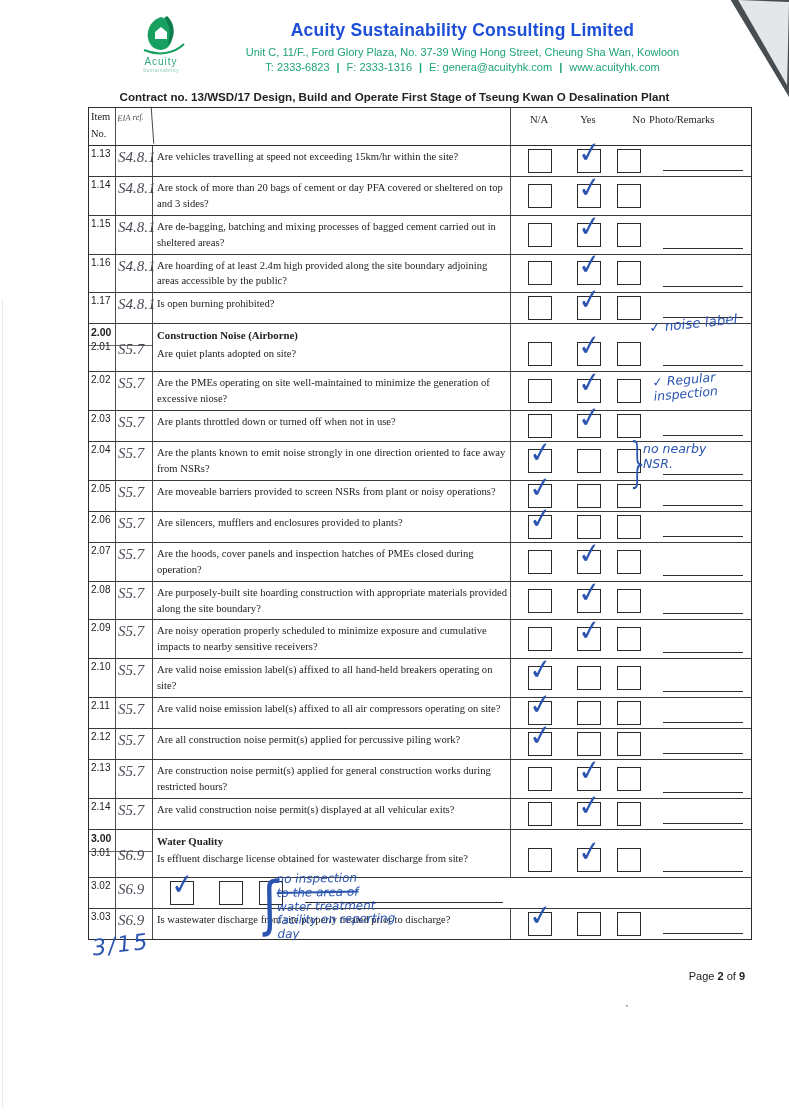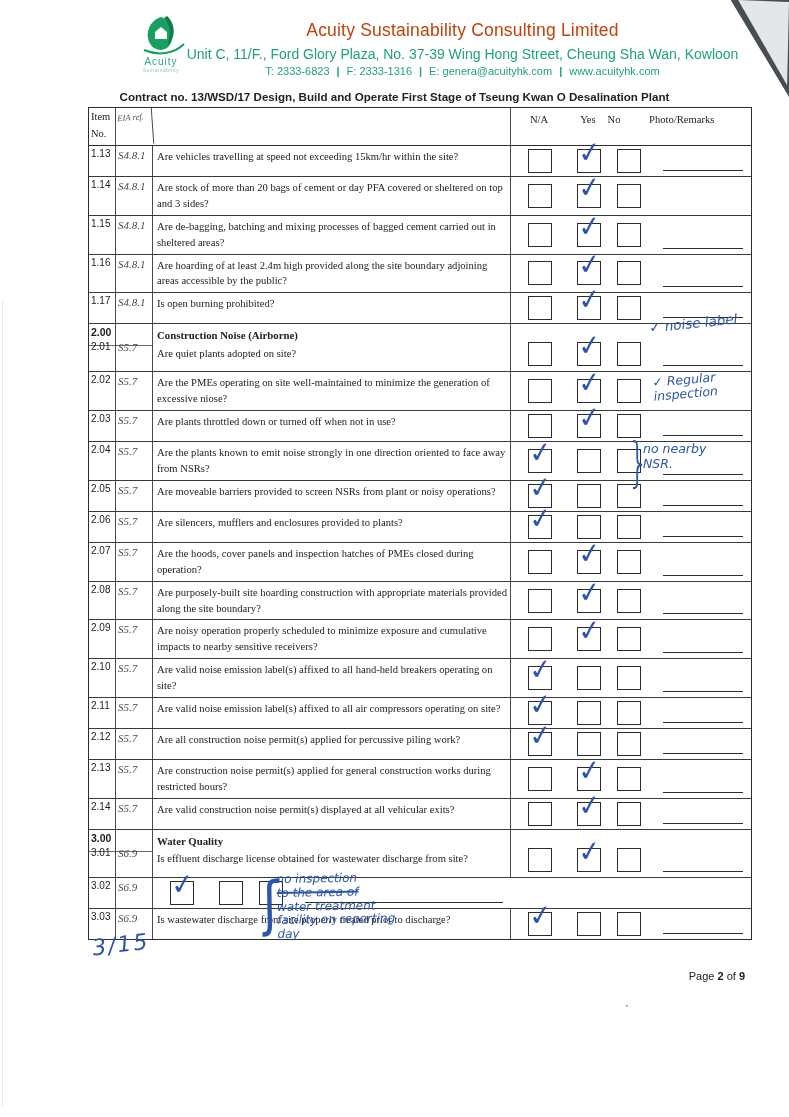"Acuity Sustainability Consulting Limited" .co-name { color: #c2410c -> #1d4ed8; font-weight: normal -> bold }
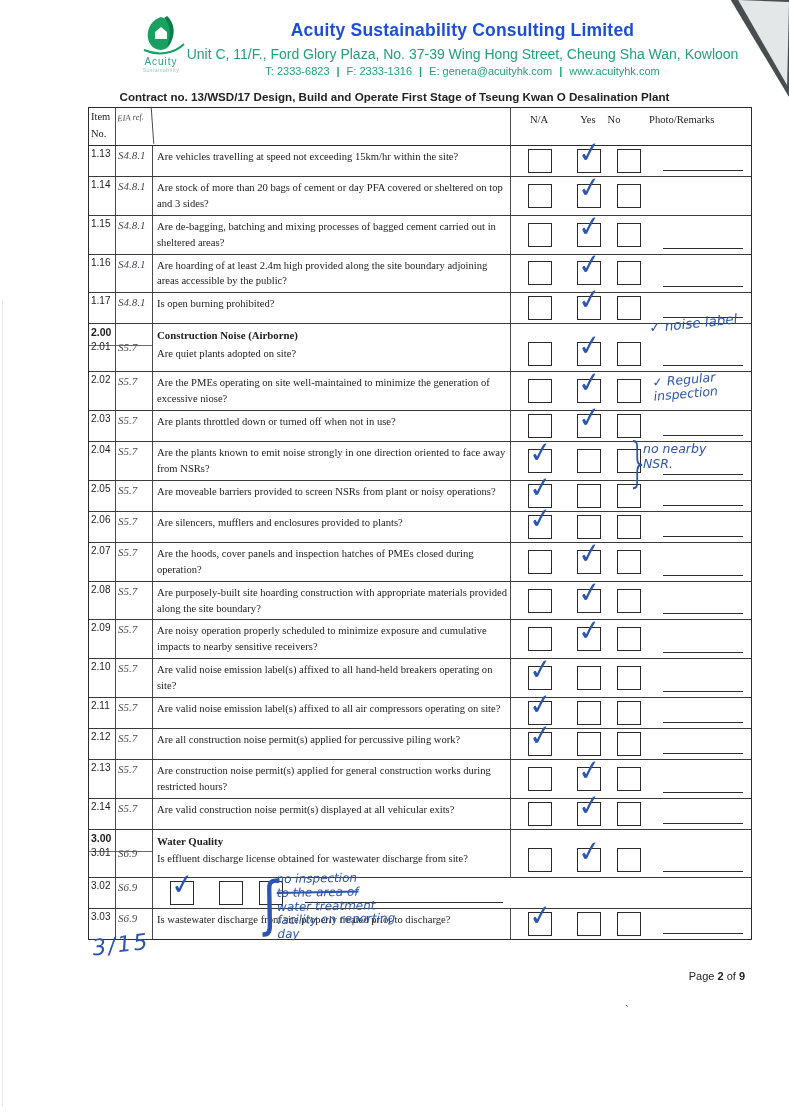"Unit C, 11/F., Ford Glory" .co-addr { font-size: 14px -> 11px }
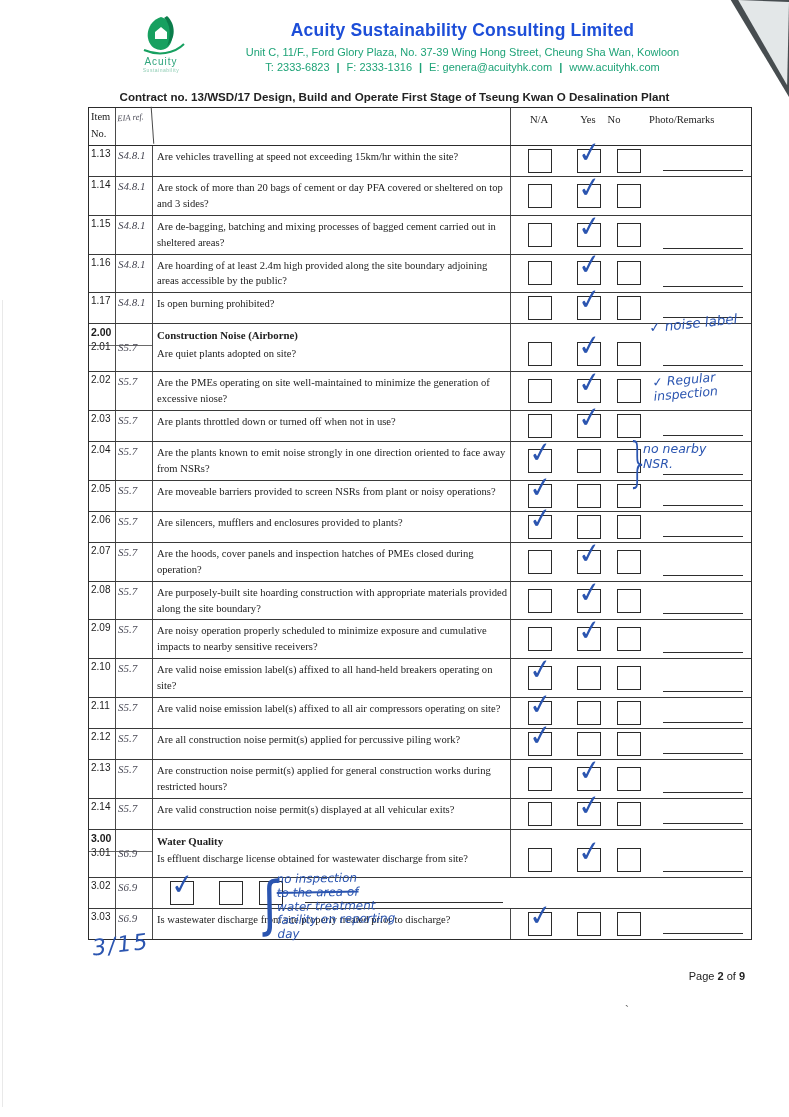"No" .al-no { left: 83px -> 108px }
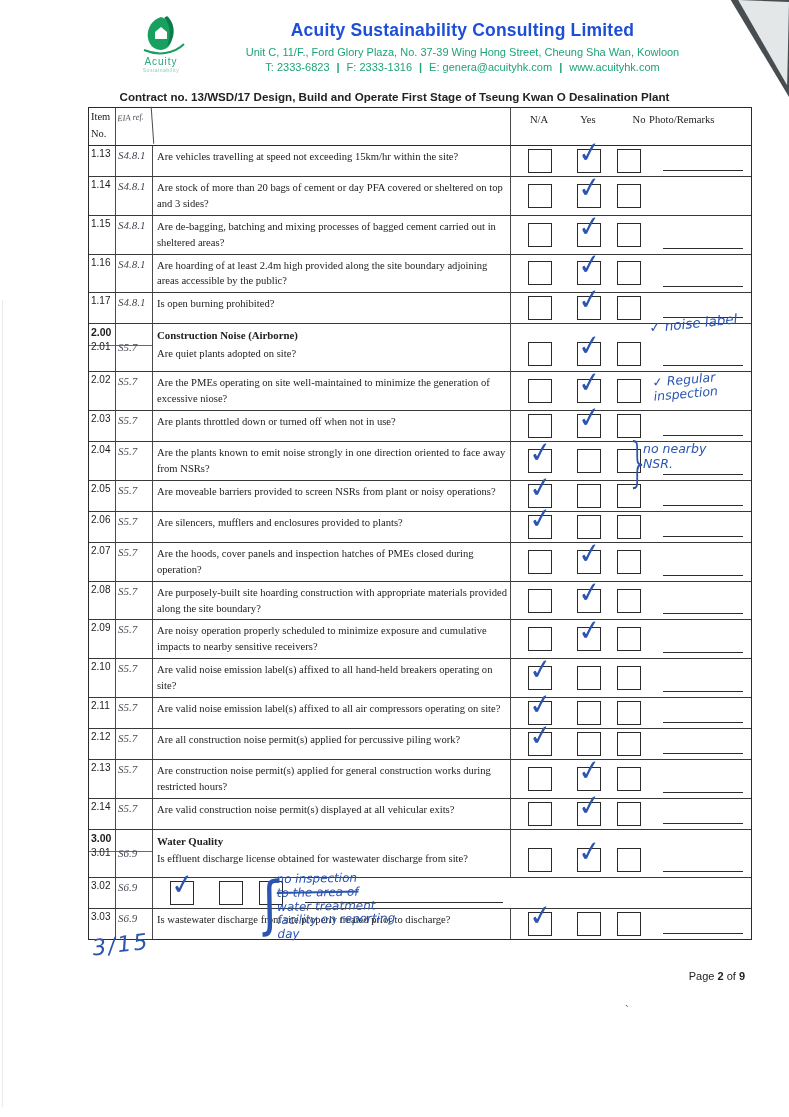"S4.8.1" .c-ref { font-size: 11px -> 15px }
